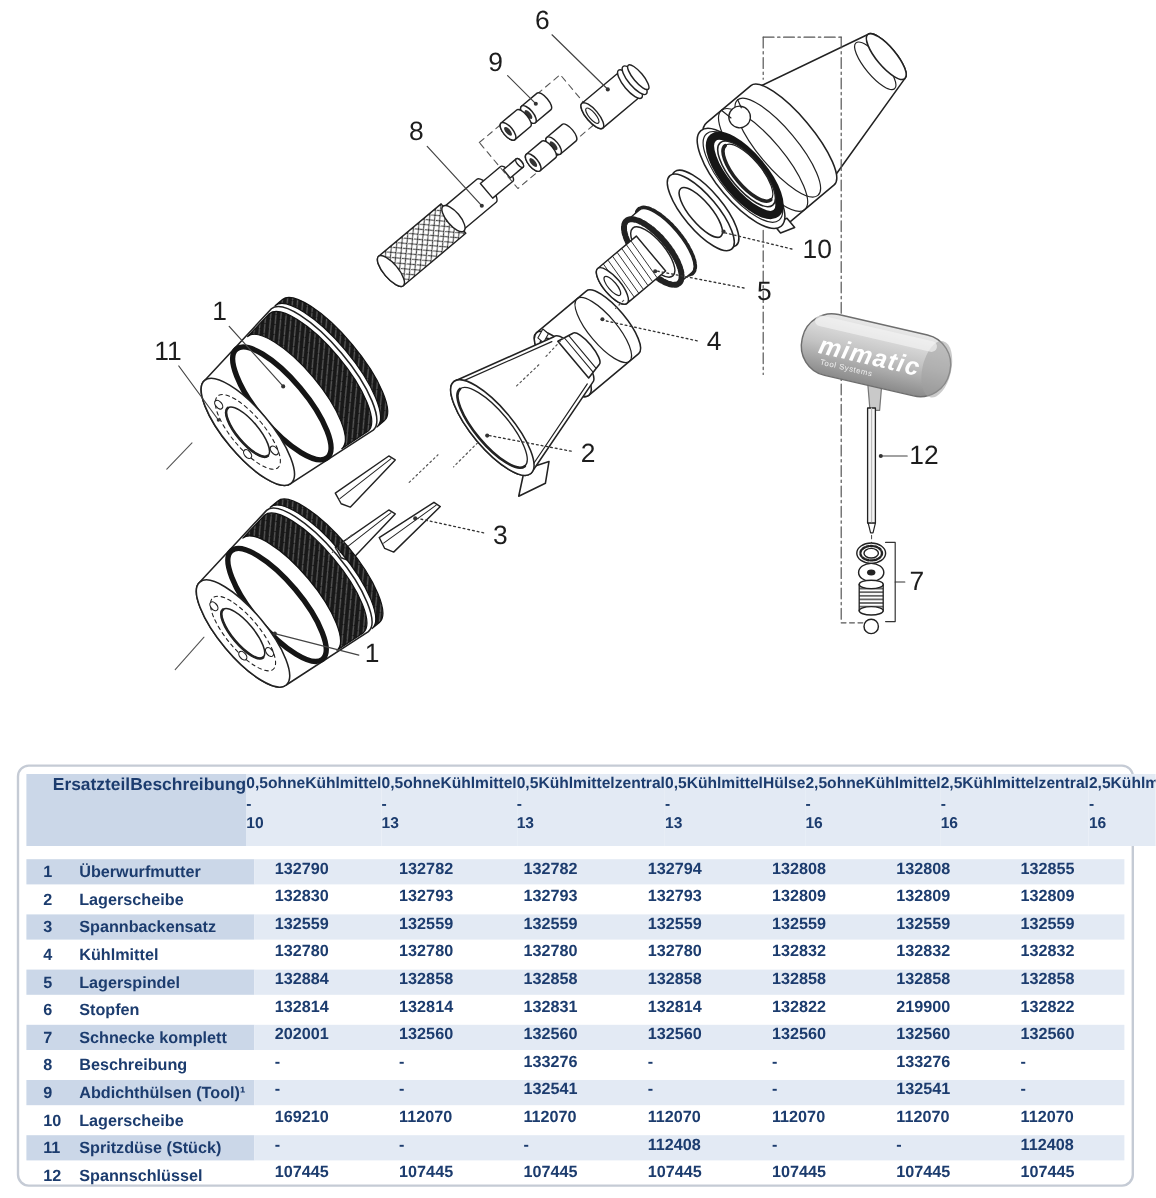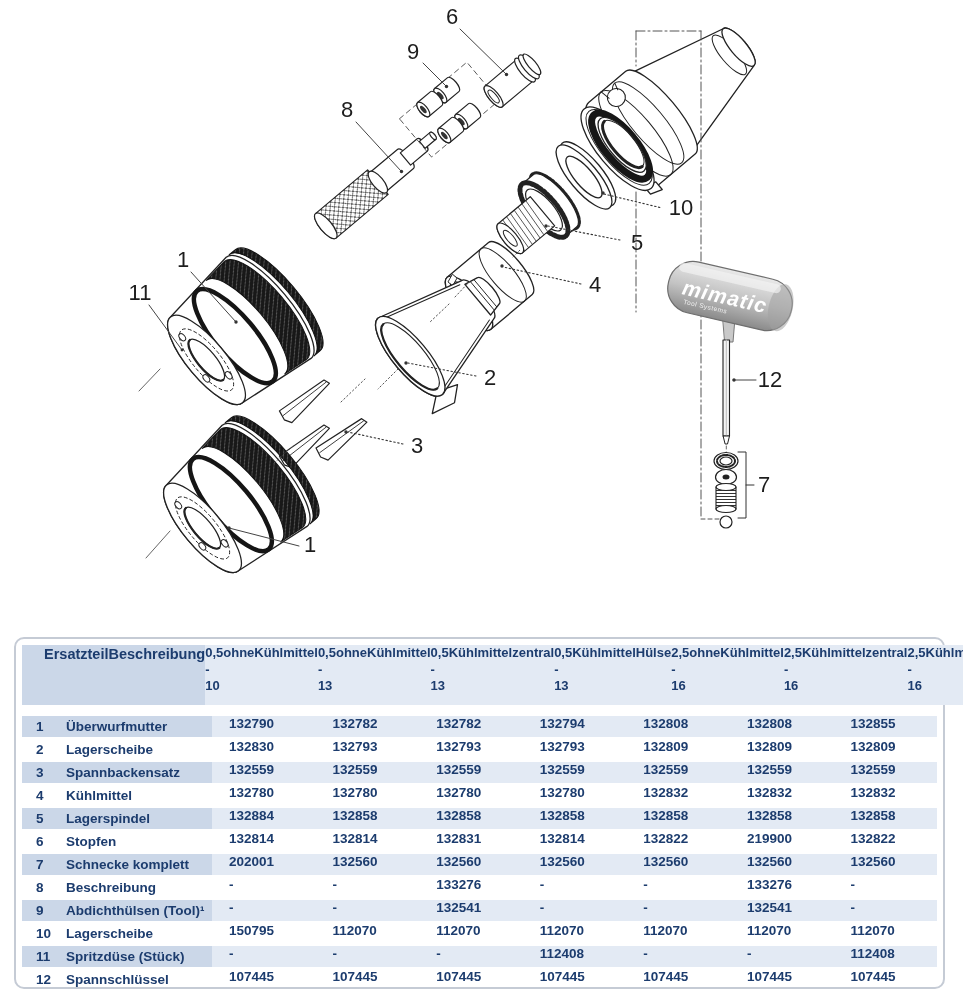"150795" span.td-val { text: 150795 -> 169210 }
